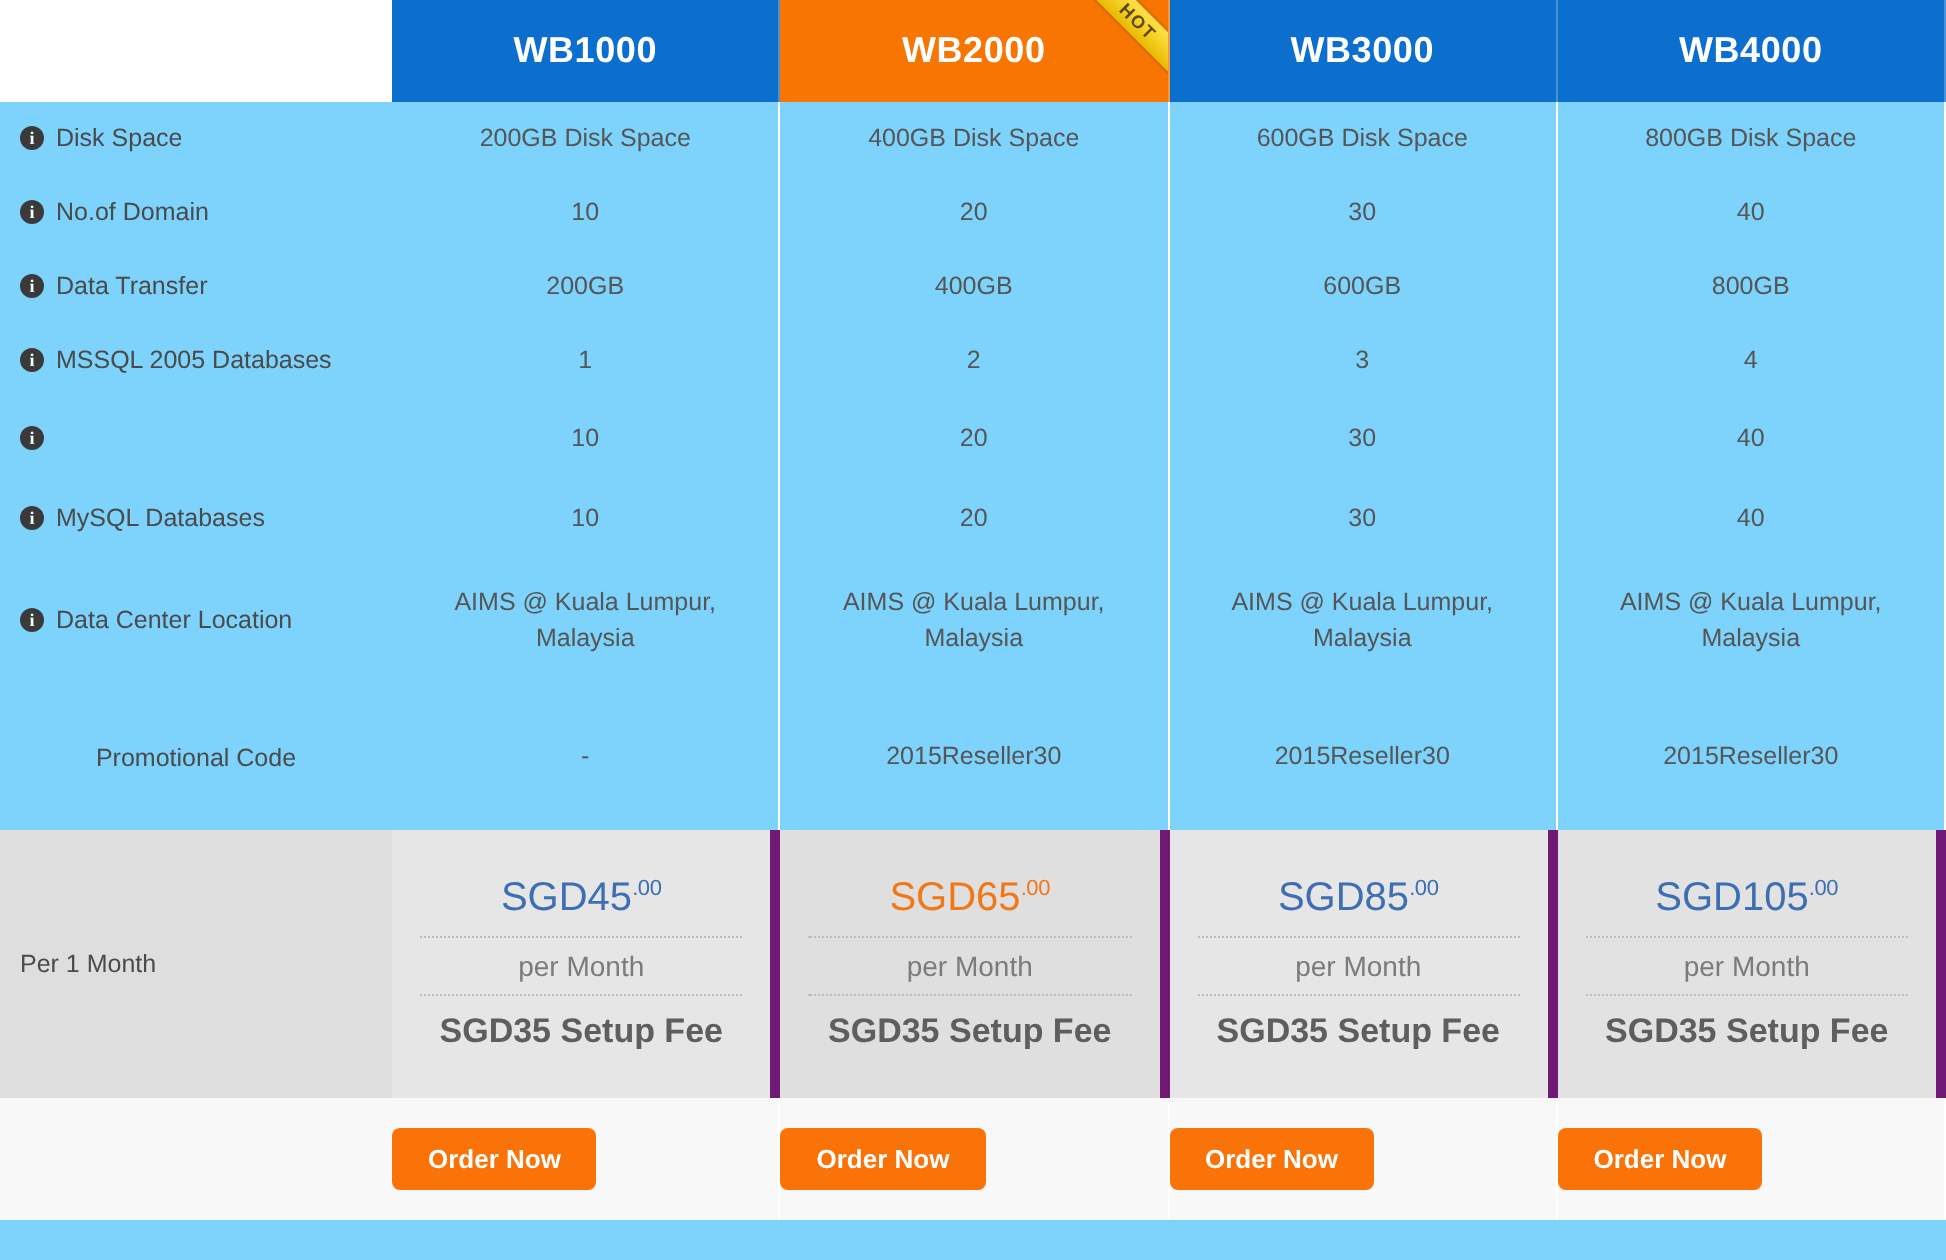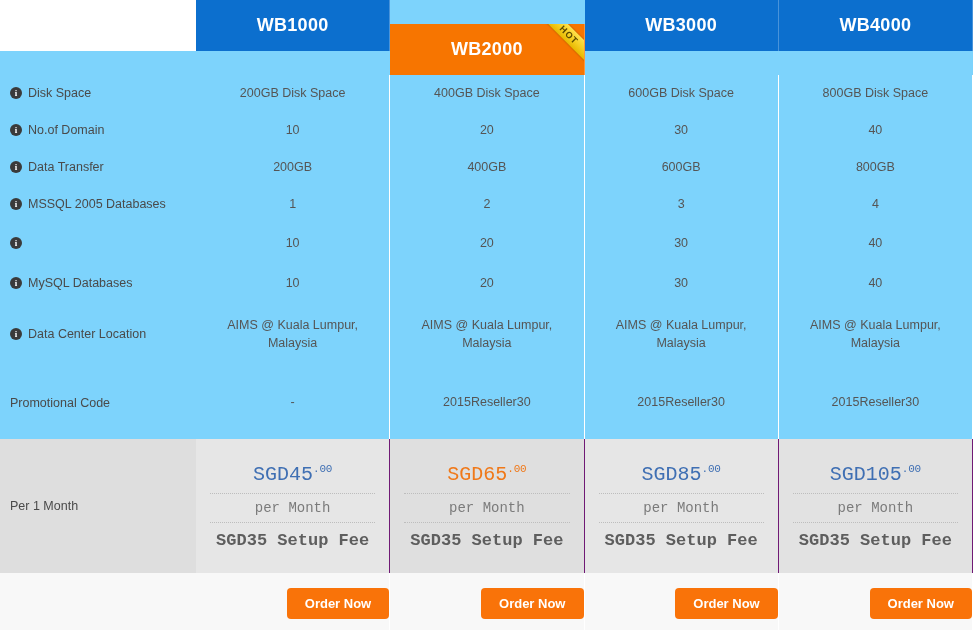"WB2000" .plan-head.orange { margin-top: 24px -> none }
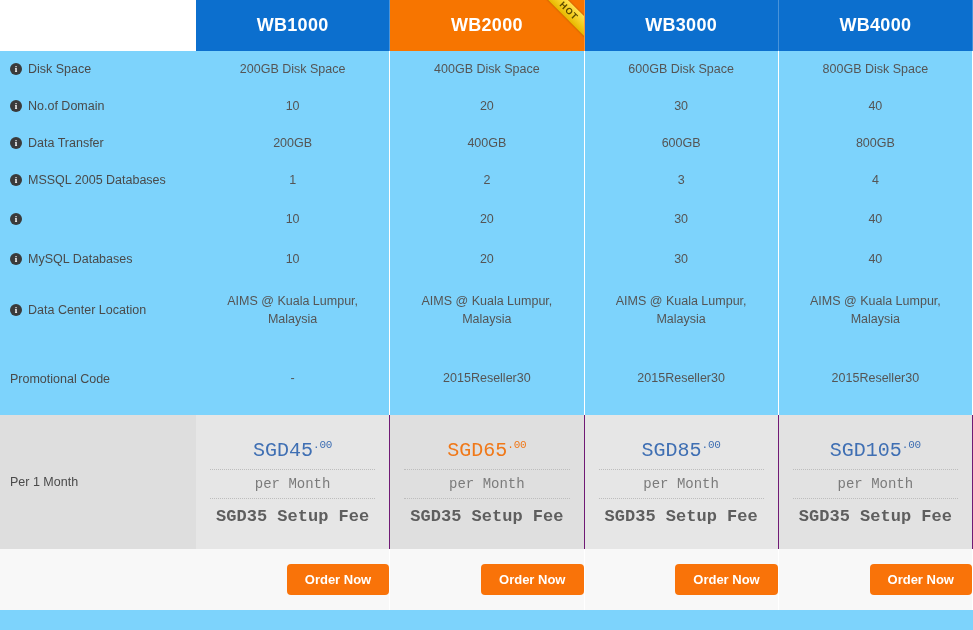"Promotional Code" div.lbl { justify-content: none -> center }
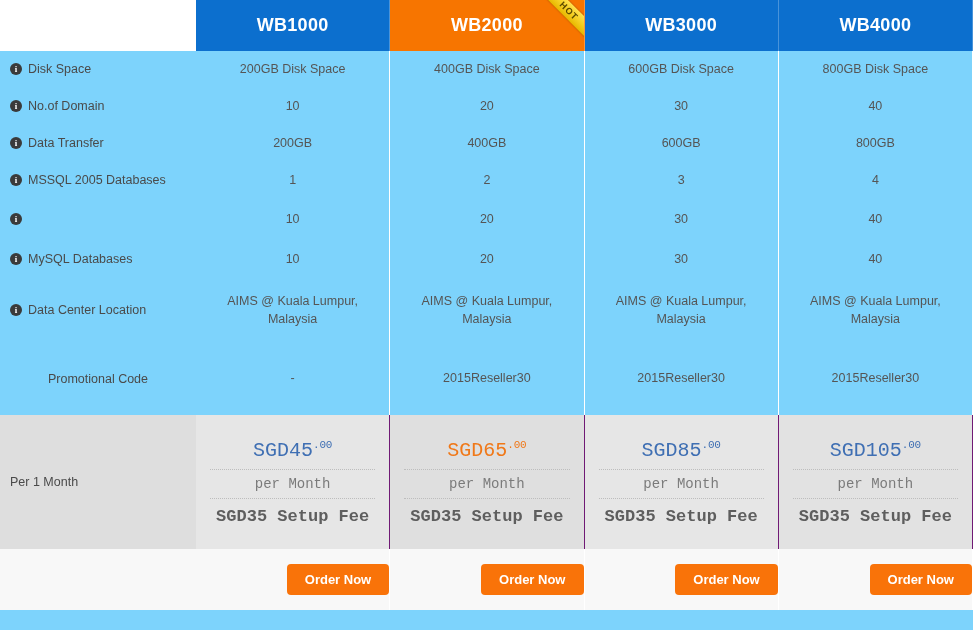"SGD45.00" .price-cell { border-right: 1px solid #701a75 -> 5px solid #701a75; font-family: Liberation Mono, monospace -> none }
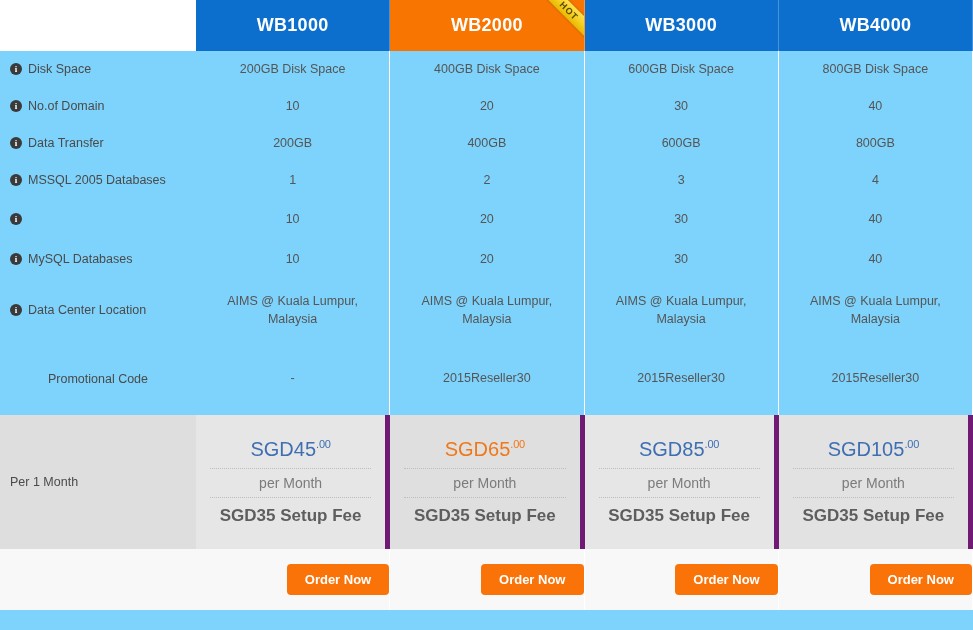"Order Now" .btn-cell { justify-content: flex-end -> flex-start }
